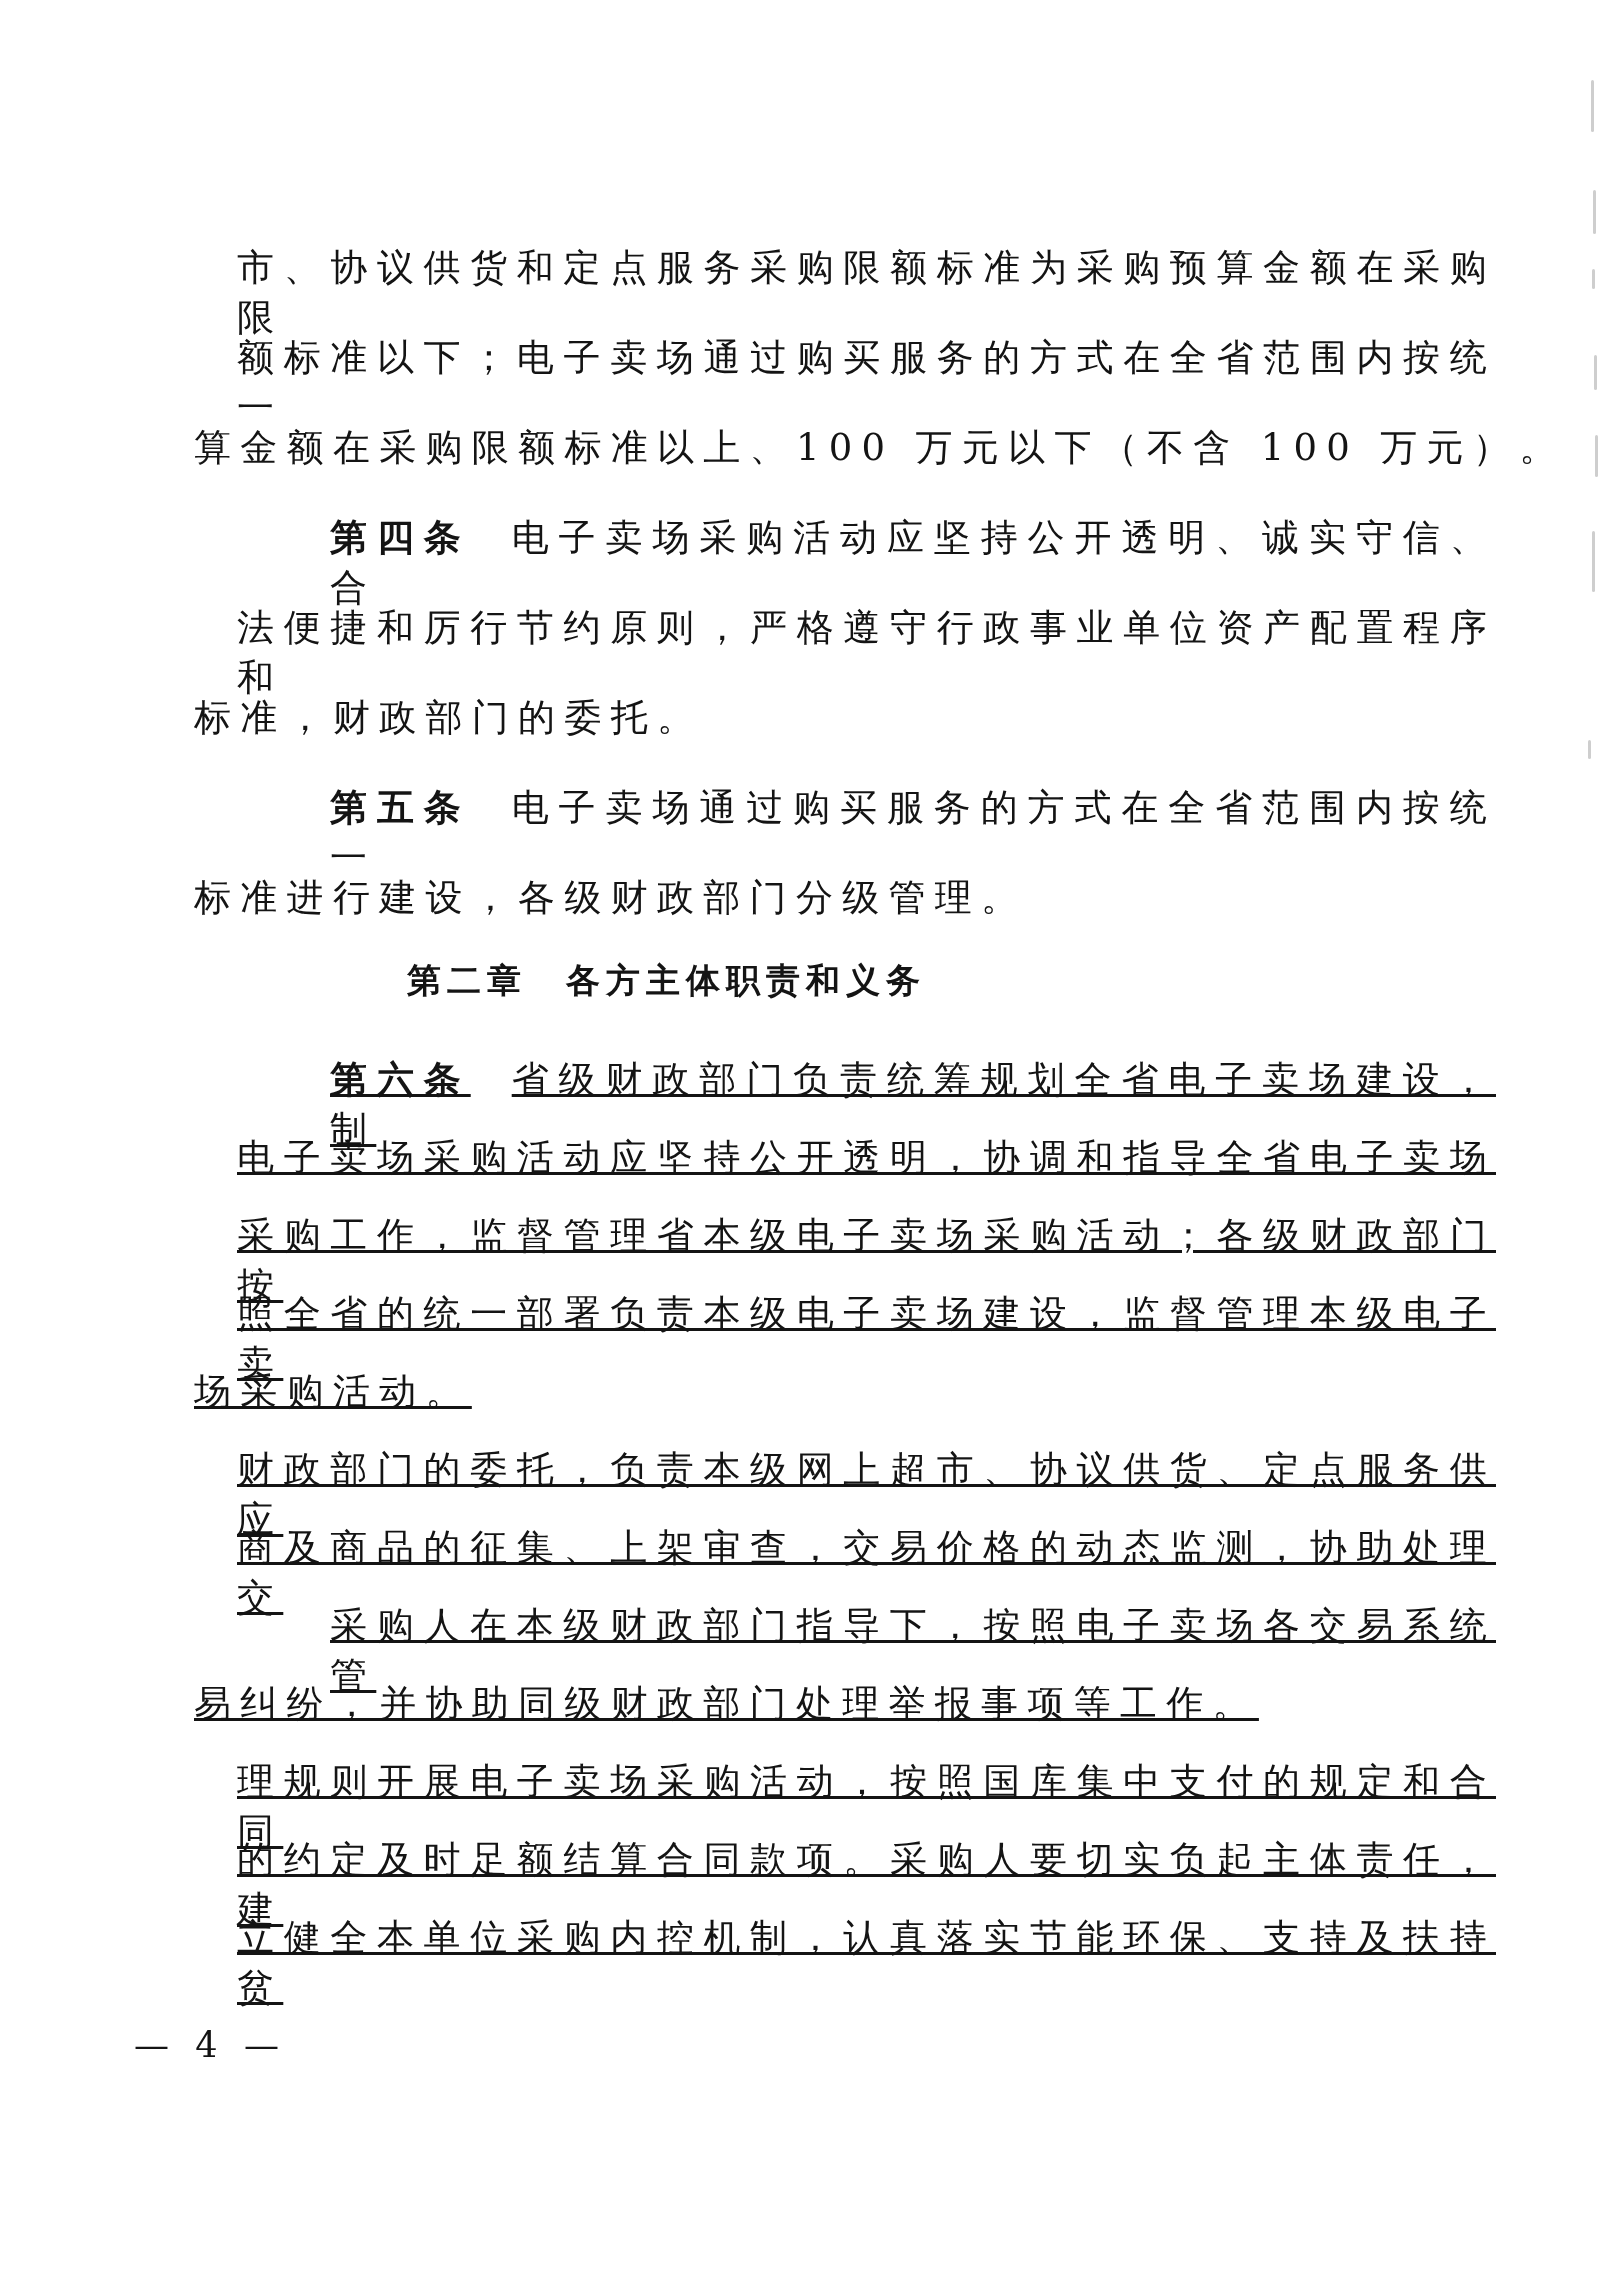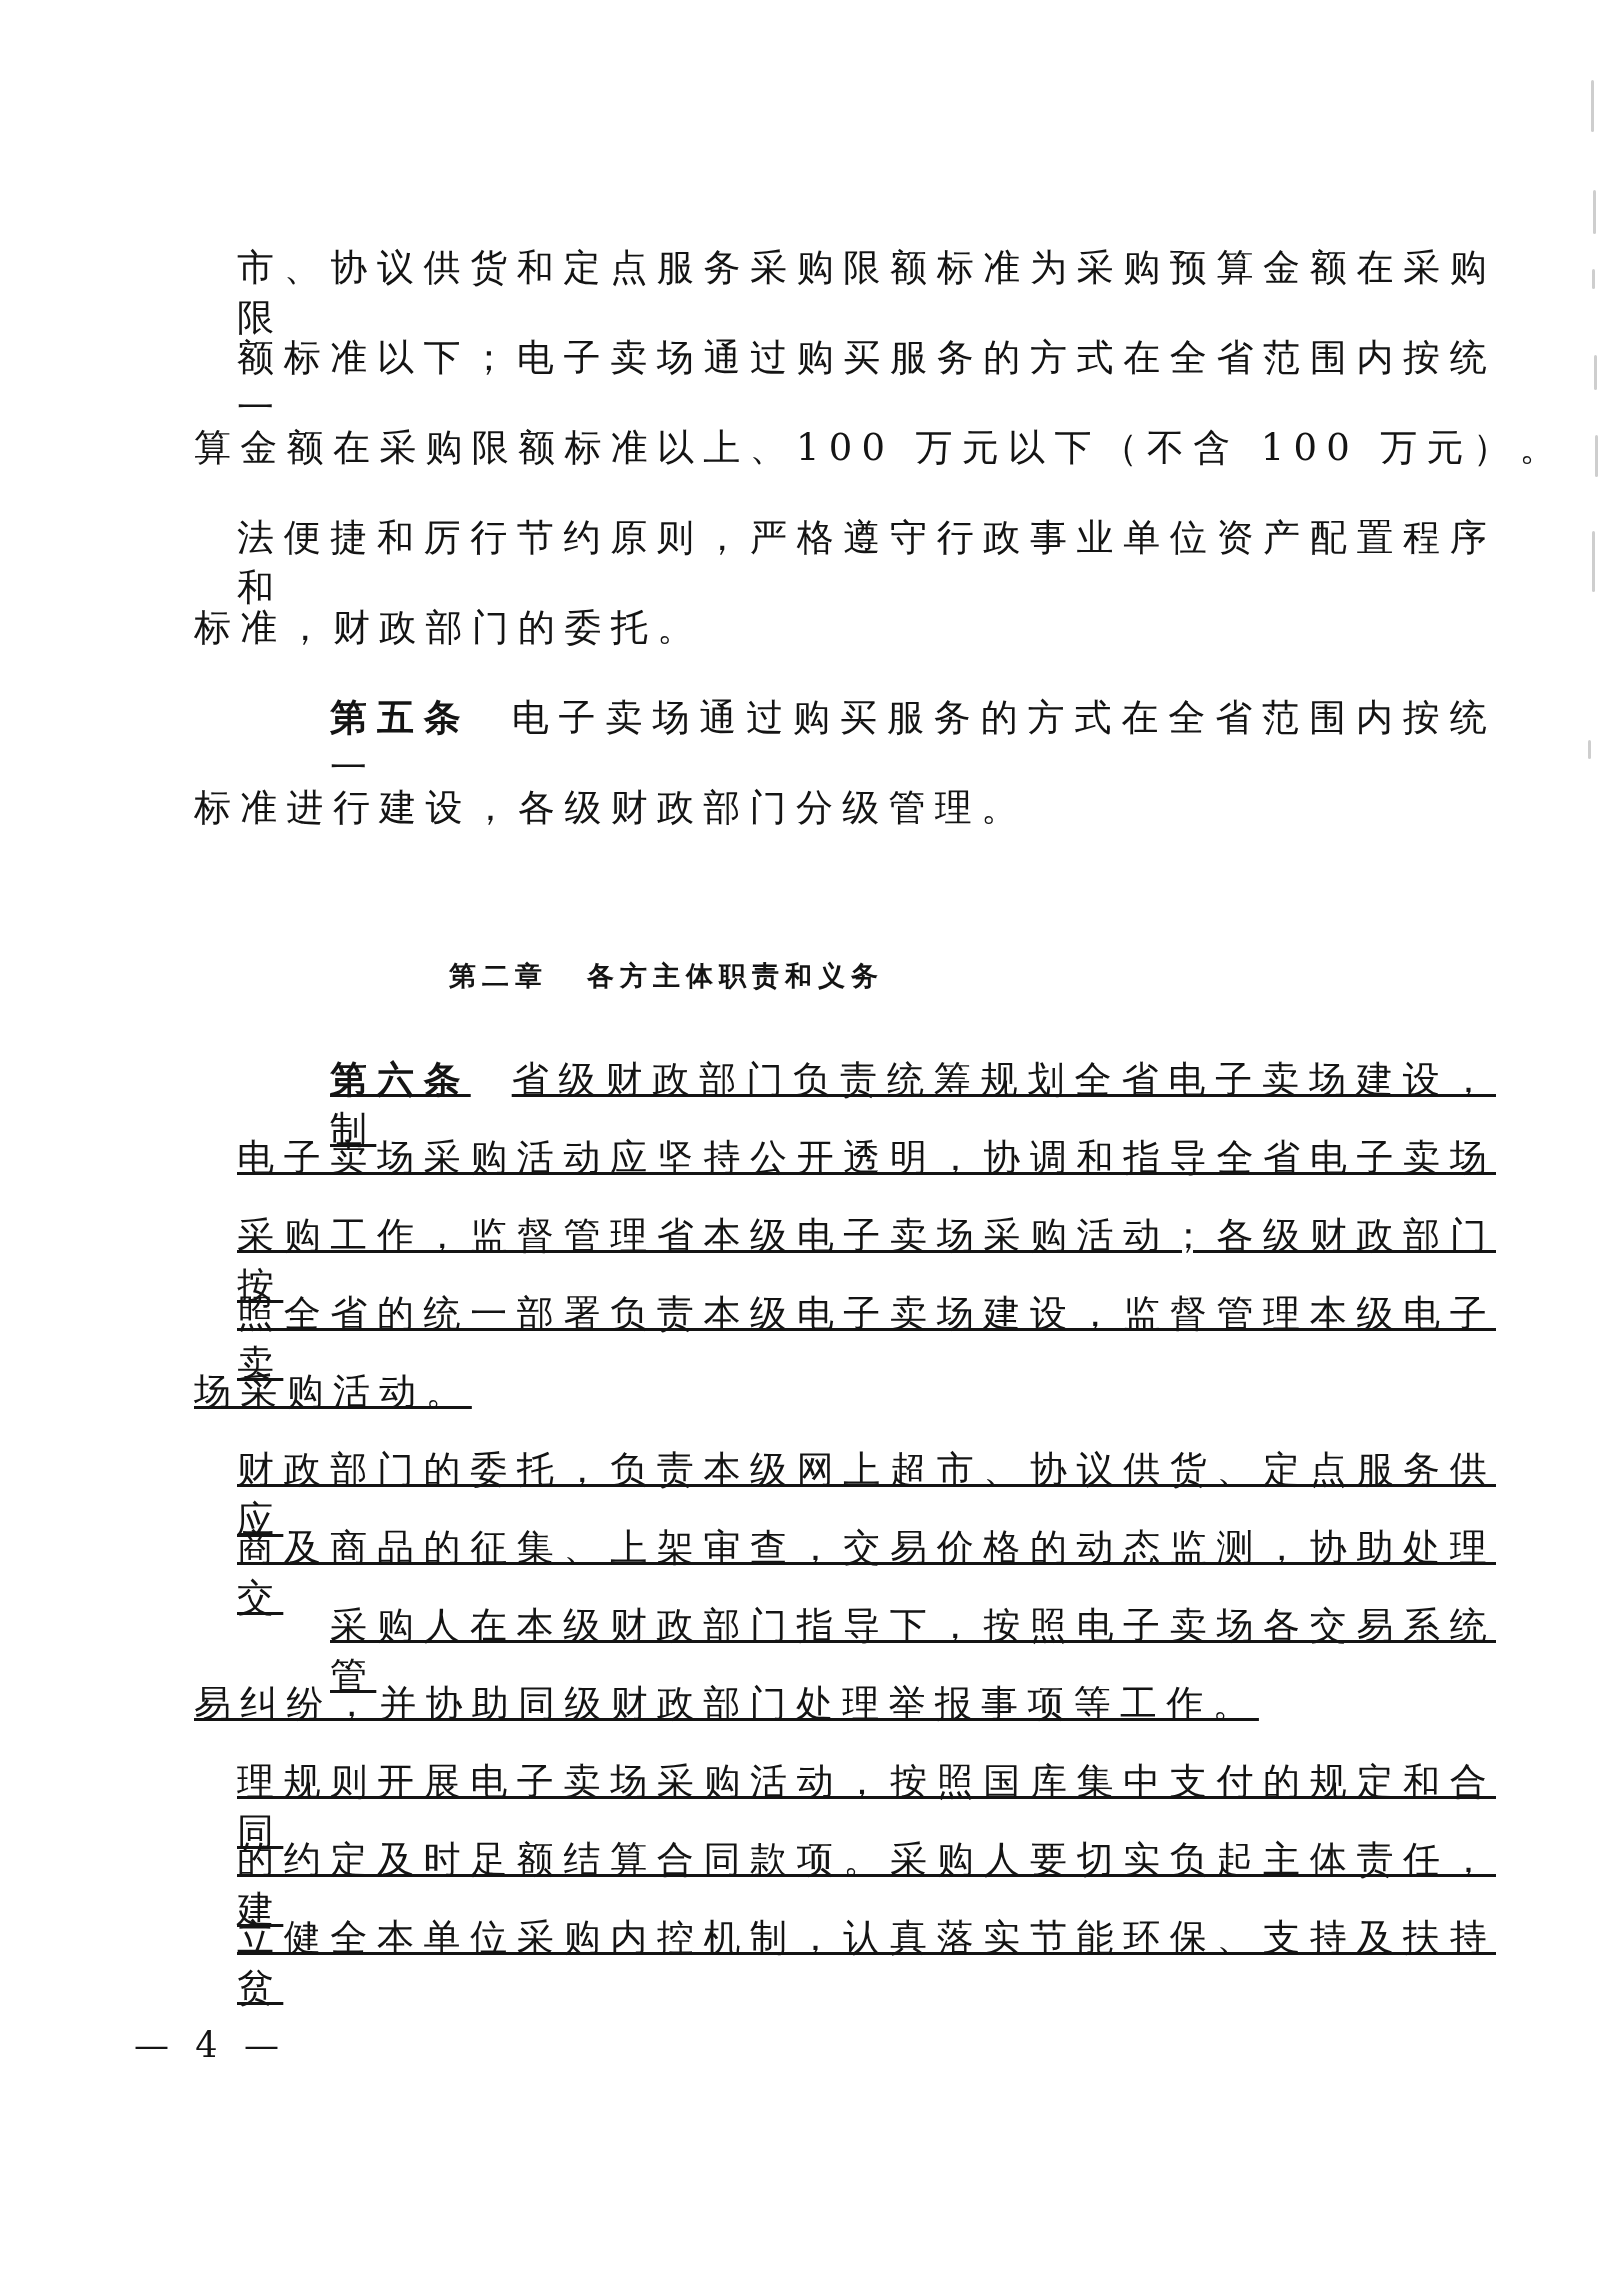"第四条 电子卖场采购活动应坚持公开透明、诚实守信、合" div.line { html: none -> <div><span>第四条</span><span>电子卖场采购活动应坚持公开透明、诚实守信、合</span></div> }
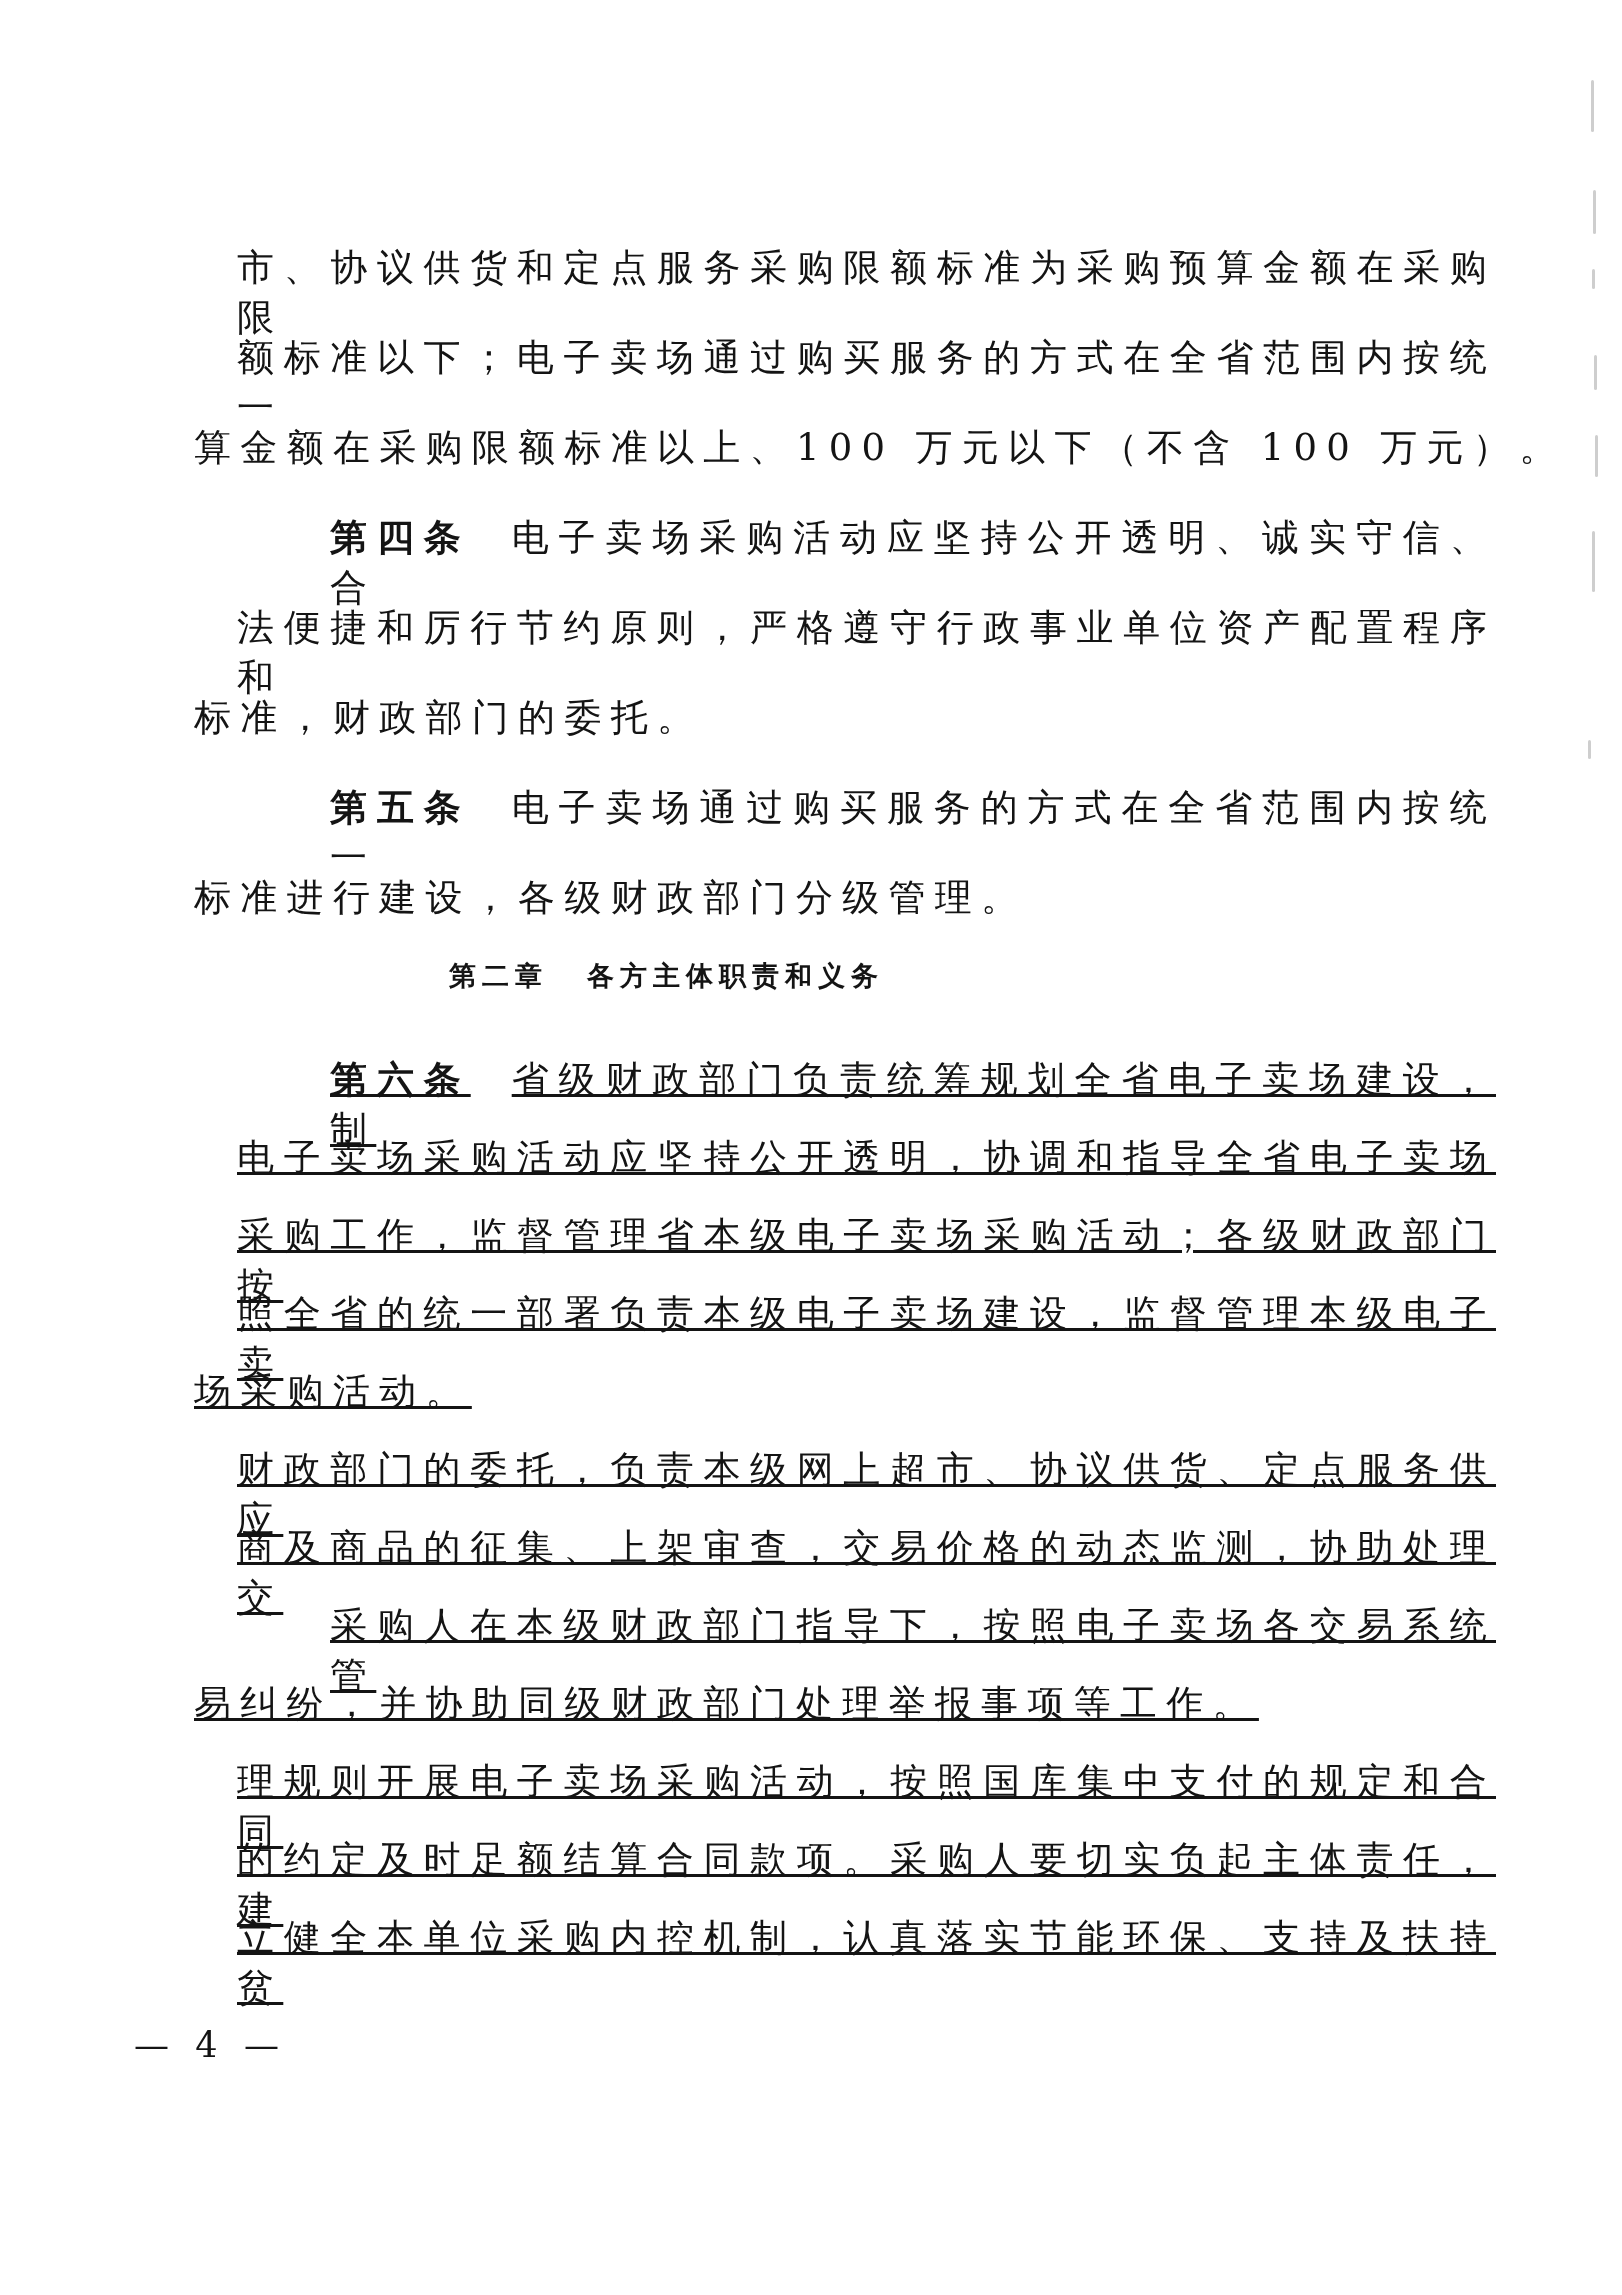"第二章 各方主体职责和义务" .chapter-heading { font-size: 27px -> 34px }
